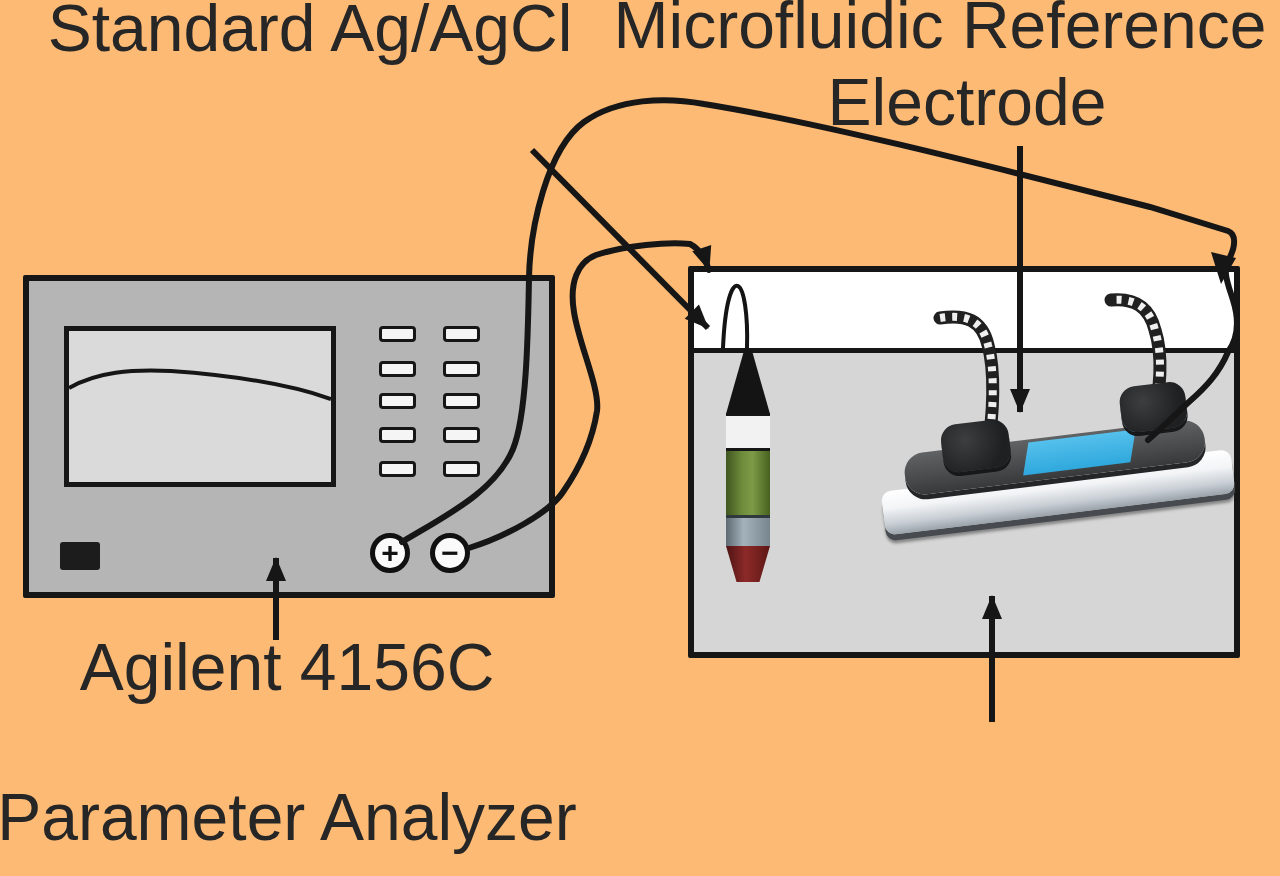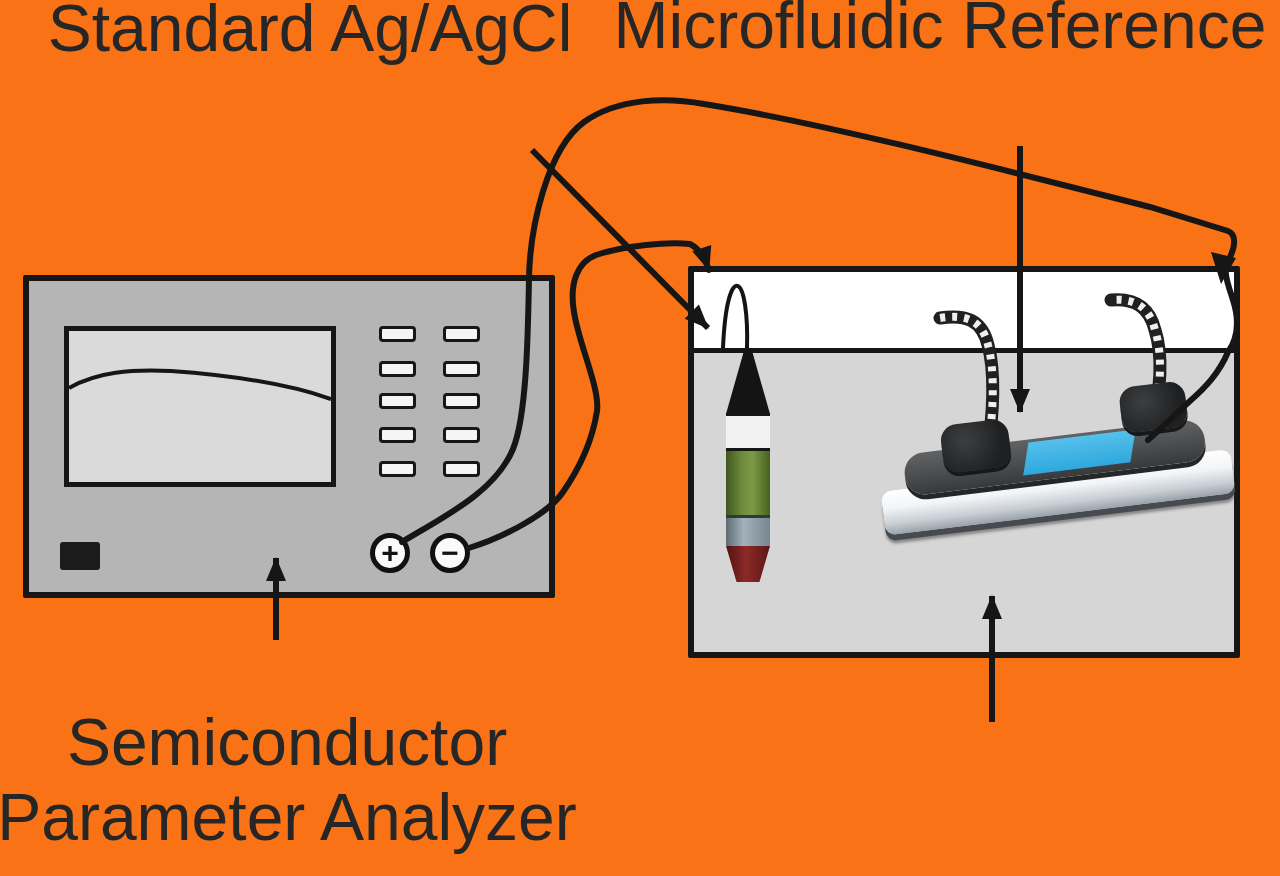"Standard Ag/AgCl" .canvas { background: #f97316 -> #fdba74 }
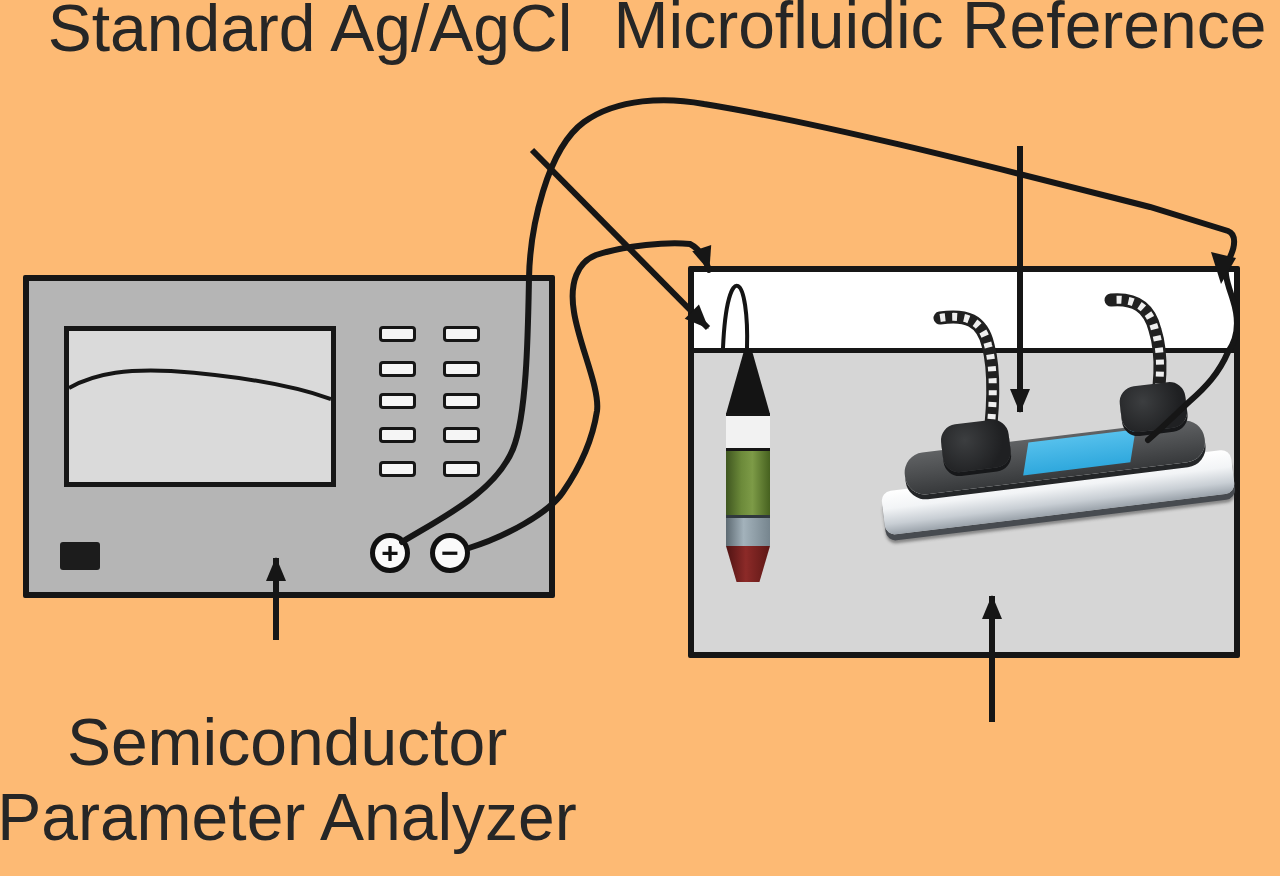"Electrode" div.lbl { html: none -> <div>Electrode</div> }
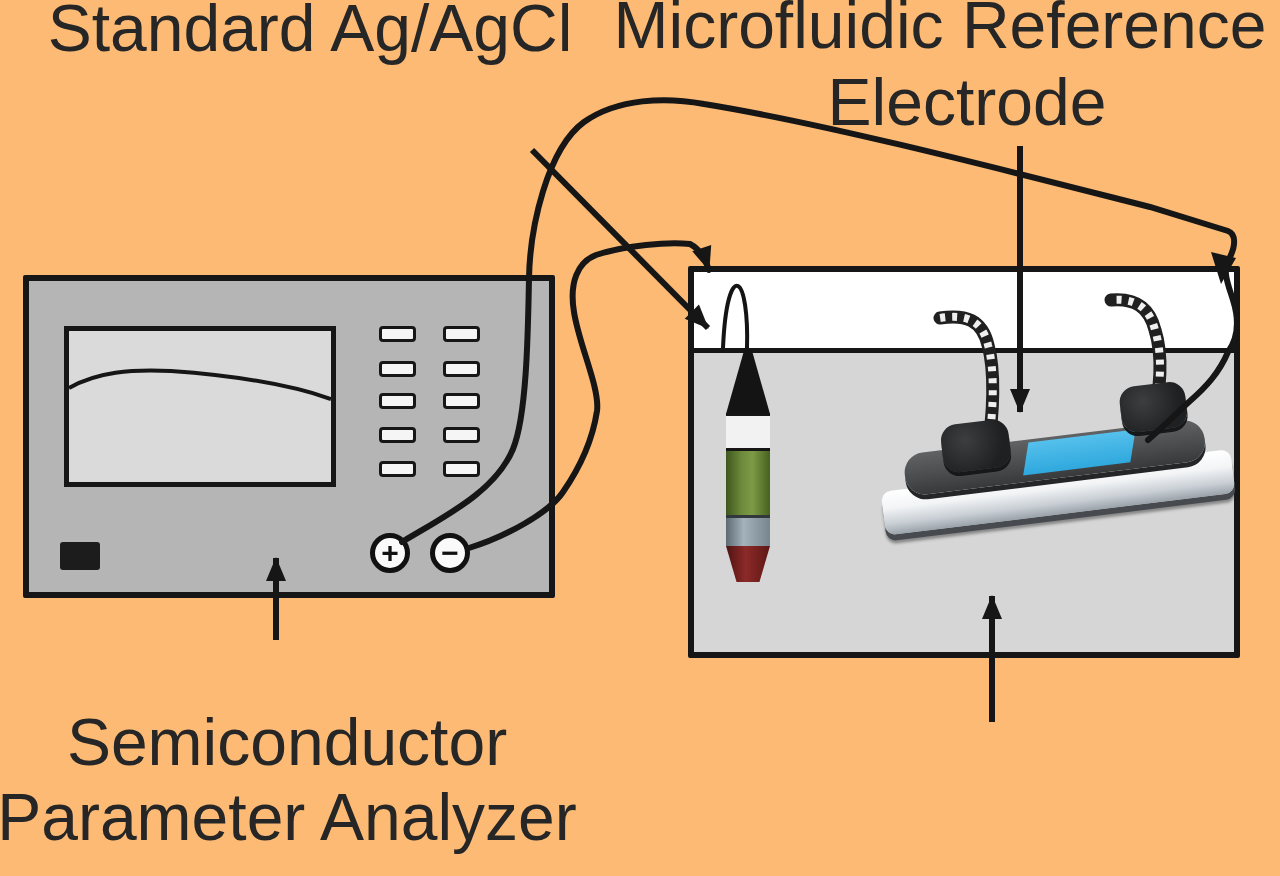"Agilent 4156C" div.lbl { html: none -> <div>Agilent 4156C</div> }
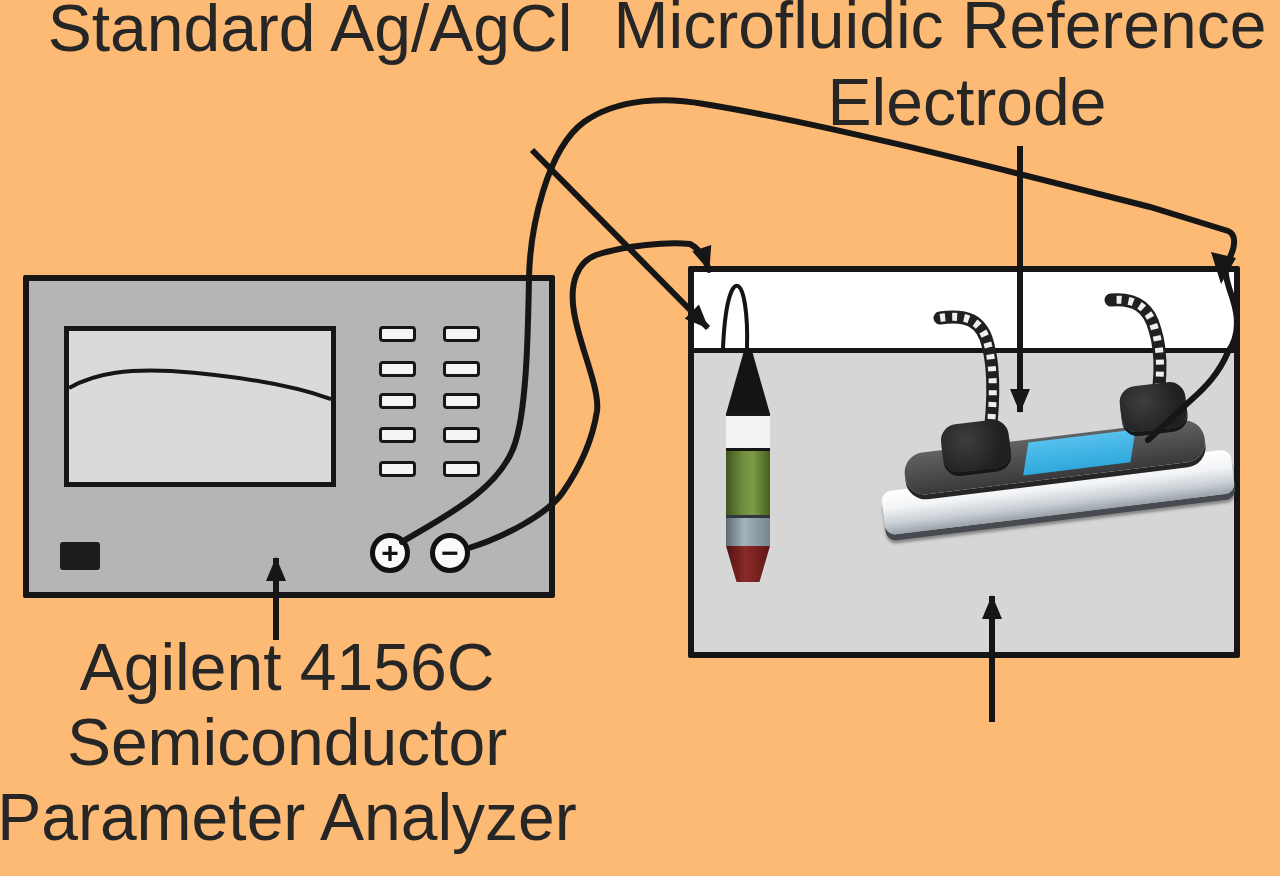"Semiconductor" div.lbl { html: <div>Semiconductor</div> -> none }
